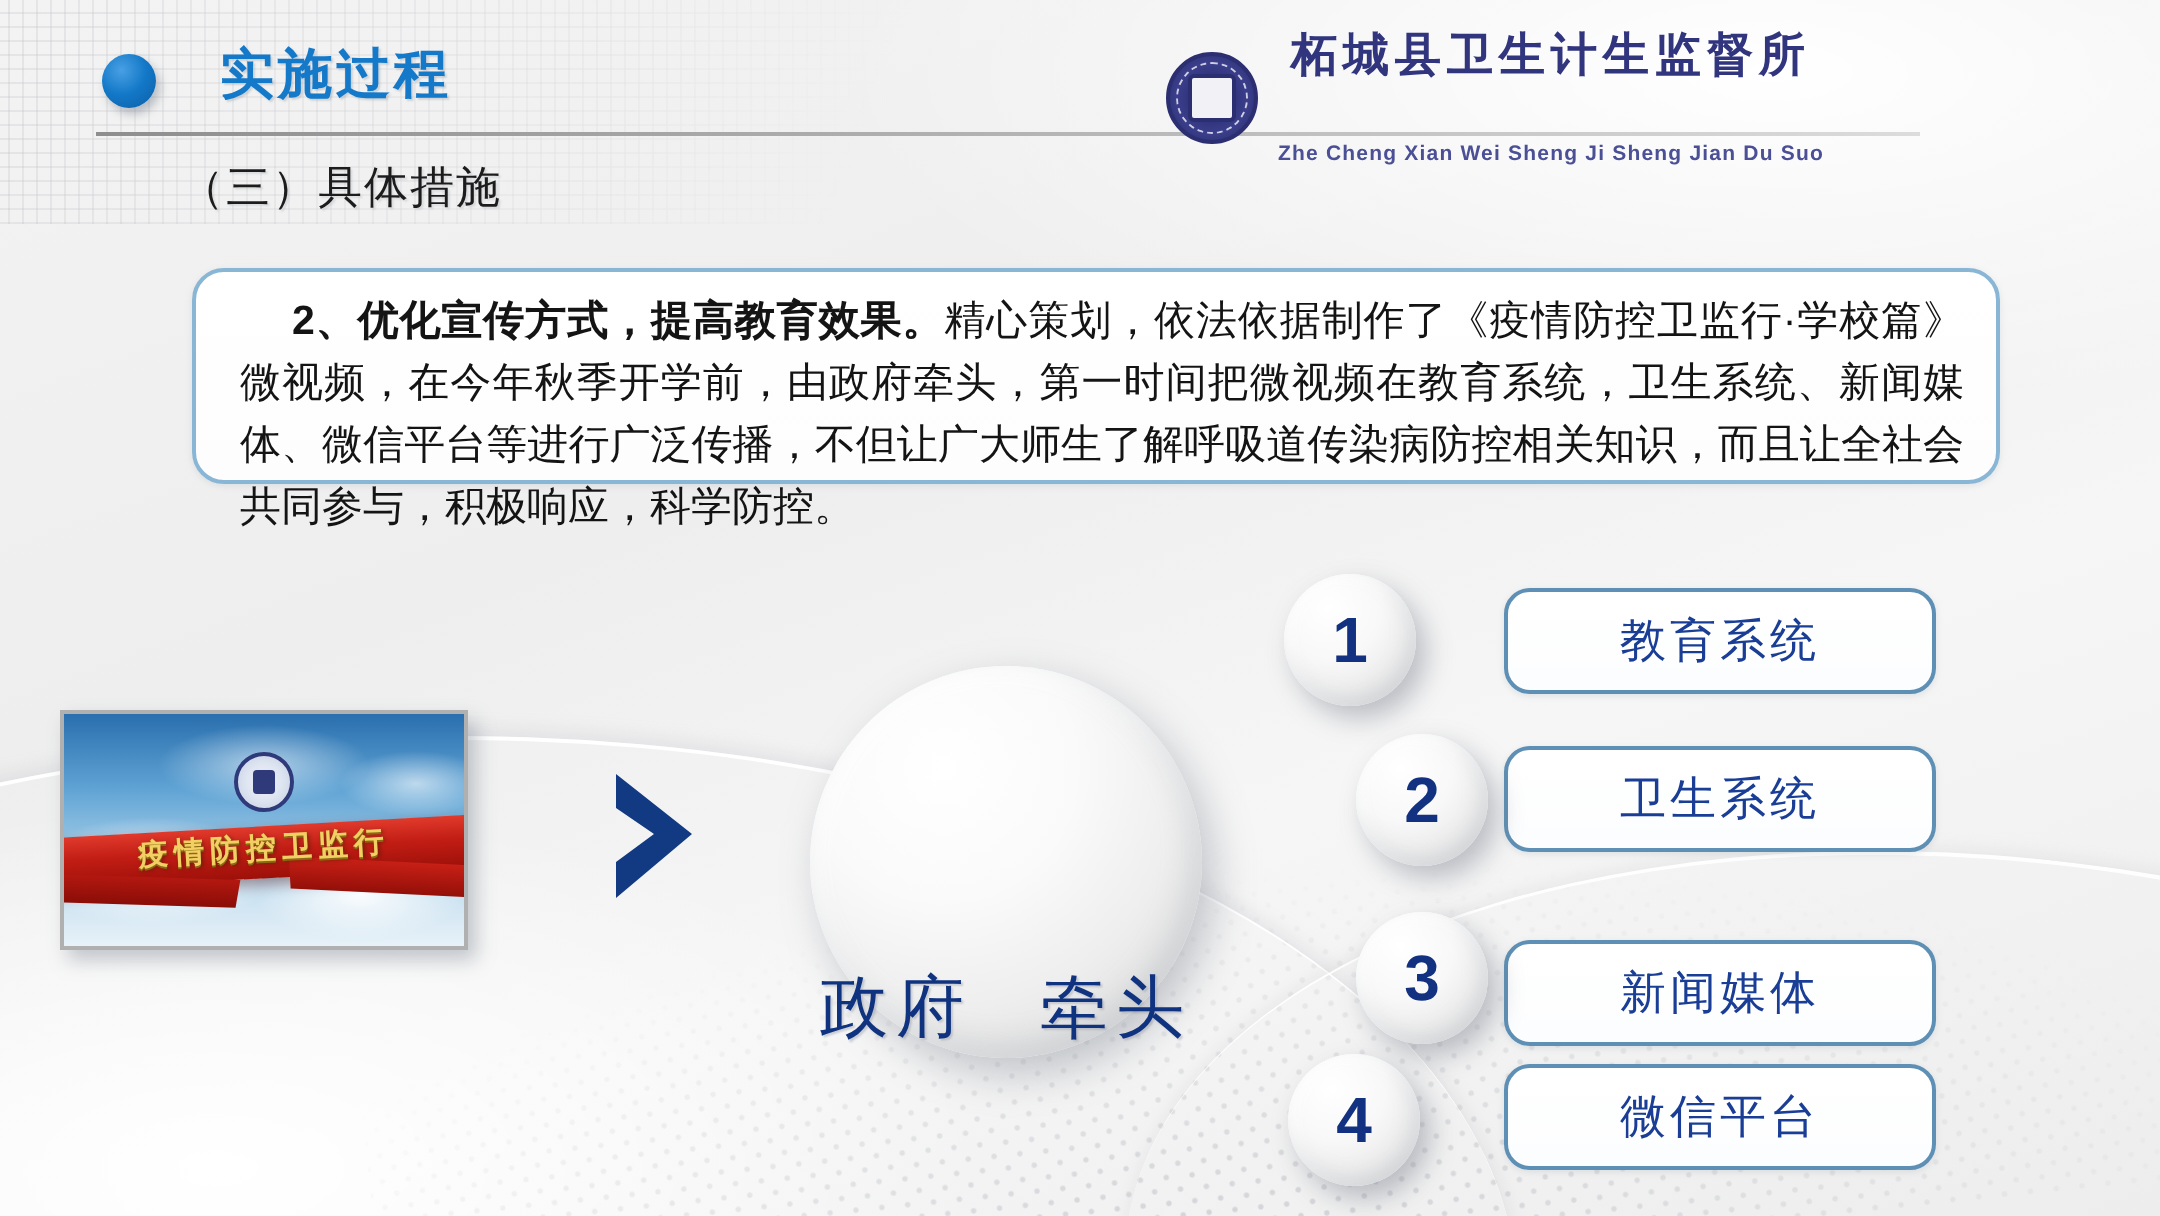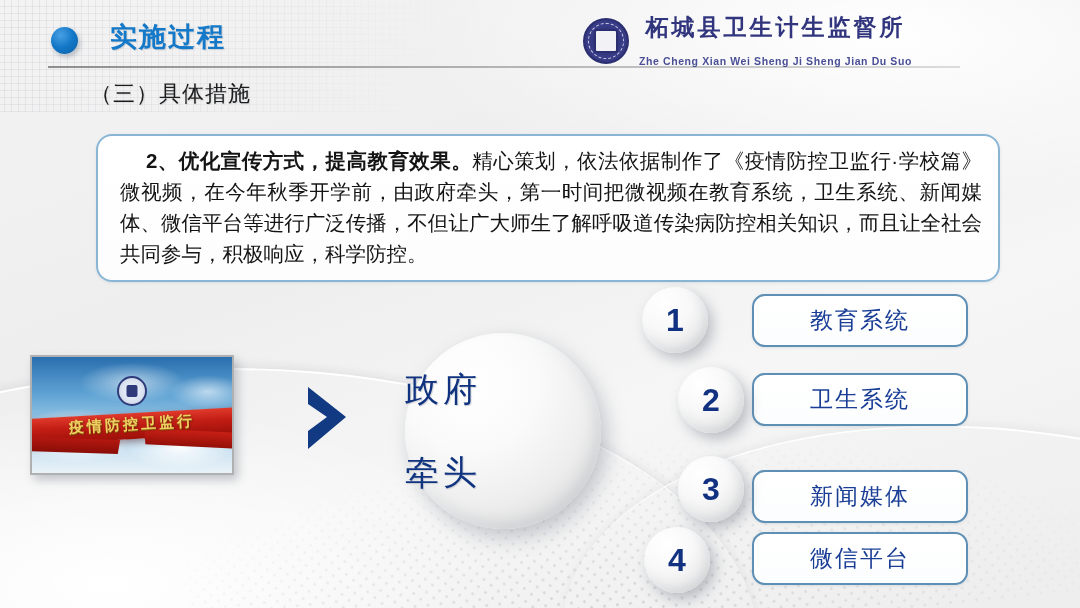"柘城县卫生计生监督所" #logo-texts { gap: none -> 16px }
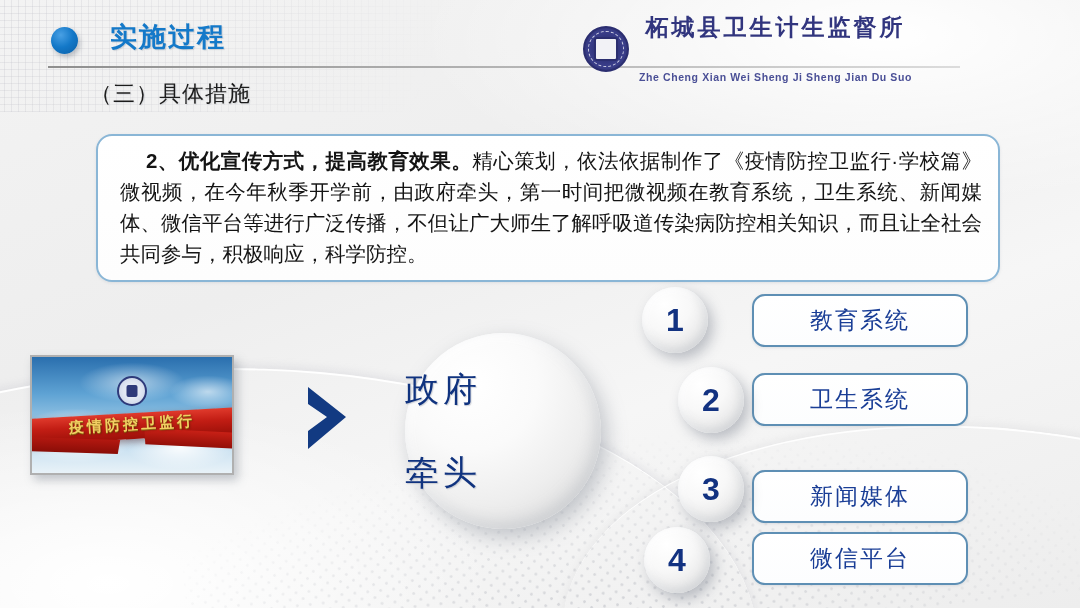"2、优化宣传方式，提高教育效果。精心策划，依法依据制作了《疫情防控卫监行·学校篇" #body-box { height: 148px -> 108px }
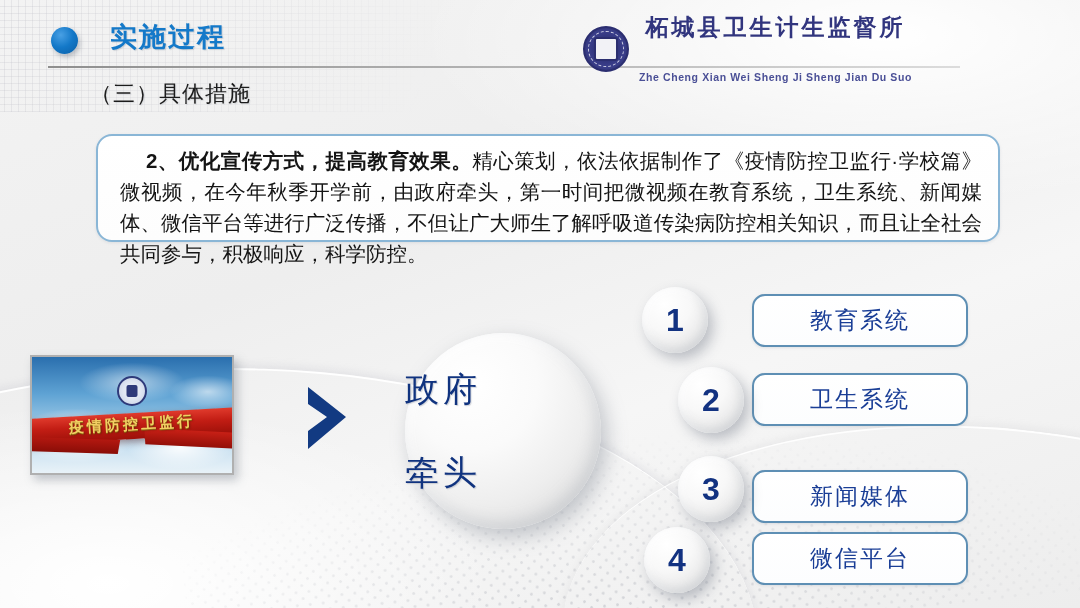"政府" #center-circle { align-items: flex-start -> flex-end; flex-direction: column -> row }
